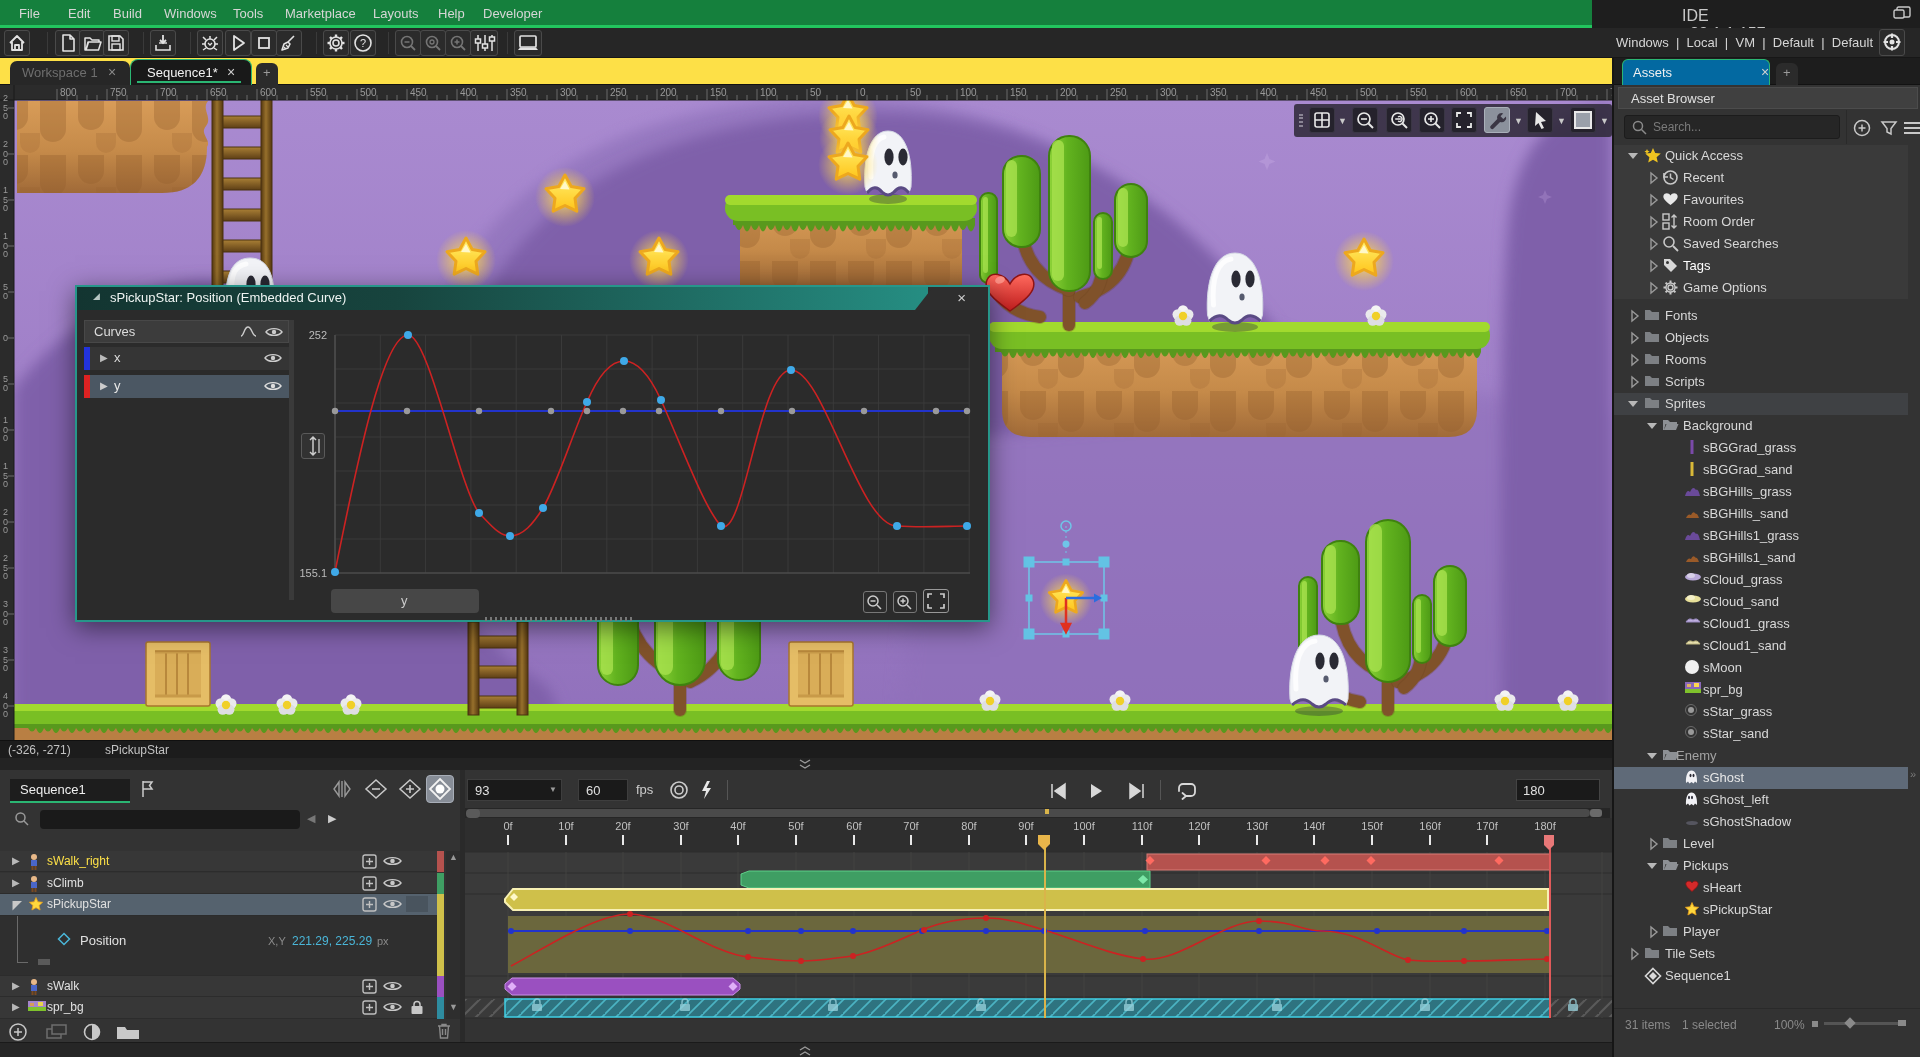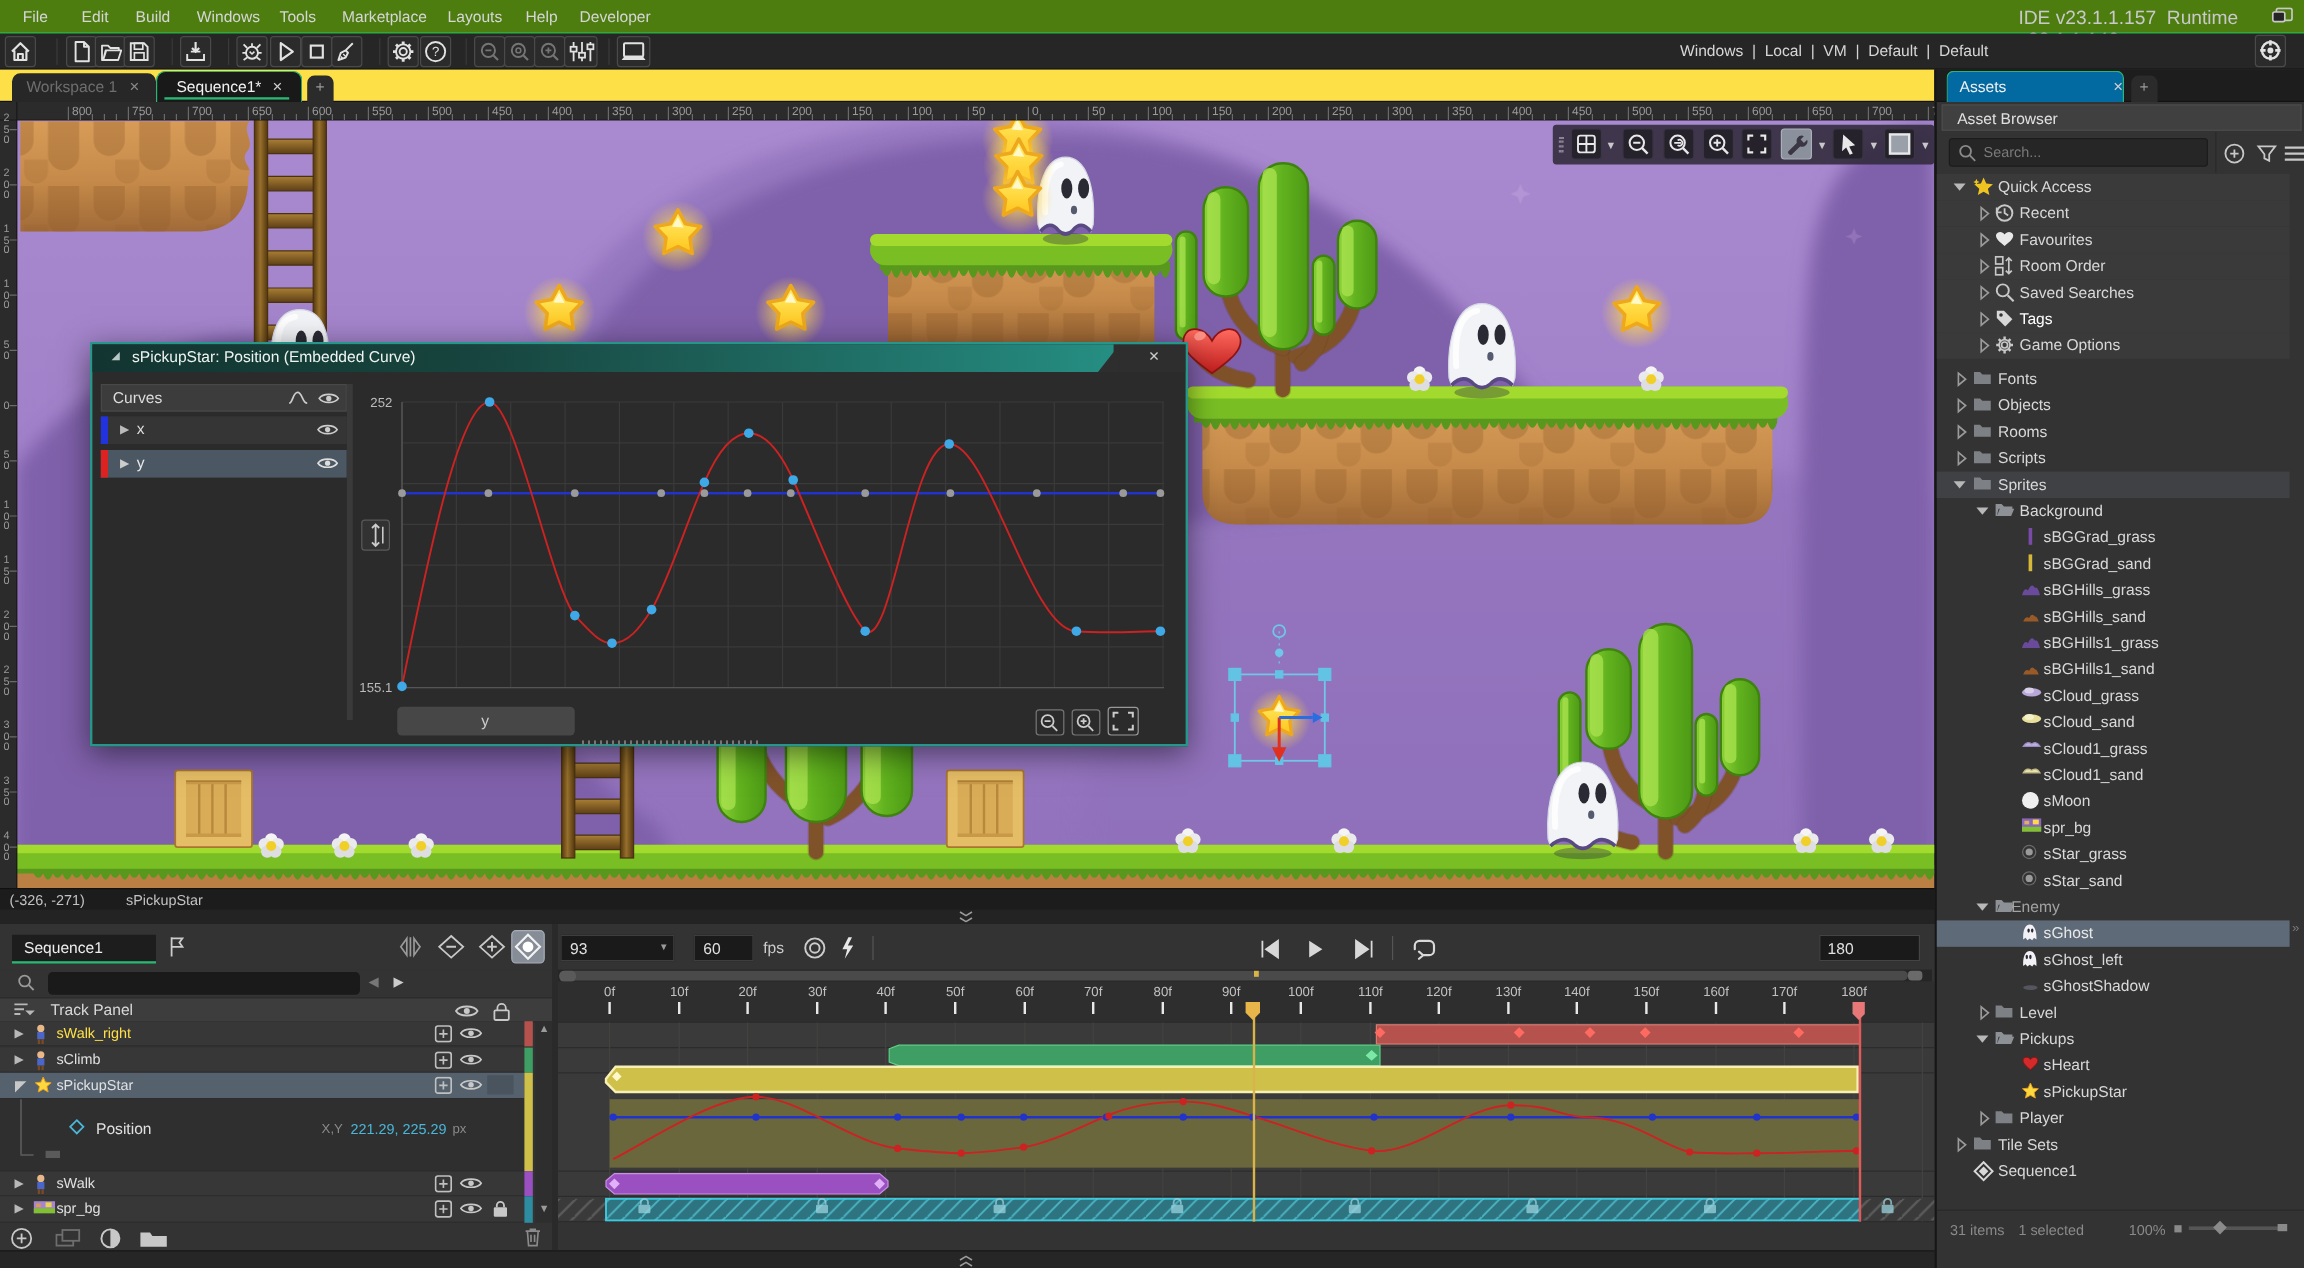"File" div { background: #4d7c0f -> #15803d; border-bottom: 1px solid #22c55e -> 3px solid #22c55e; width: 1920px -> 1592px }
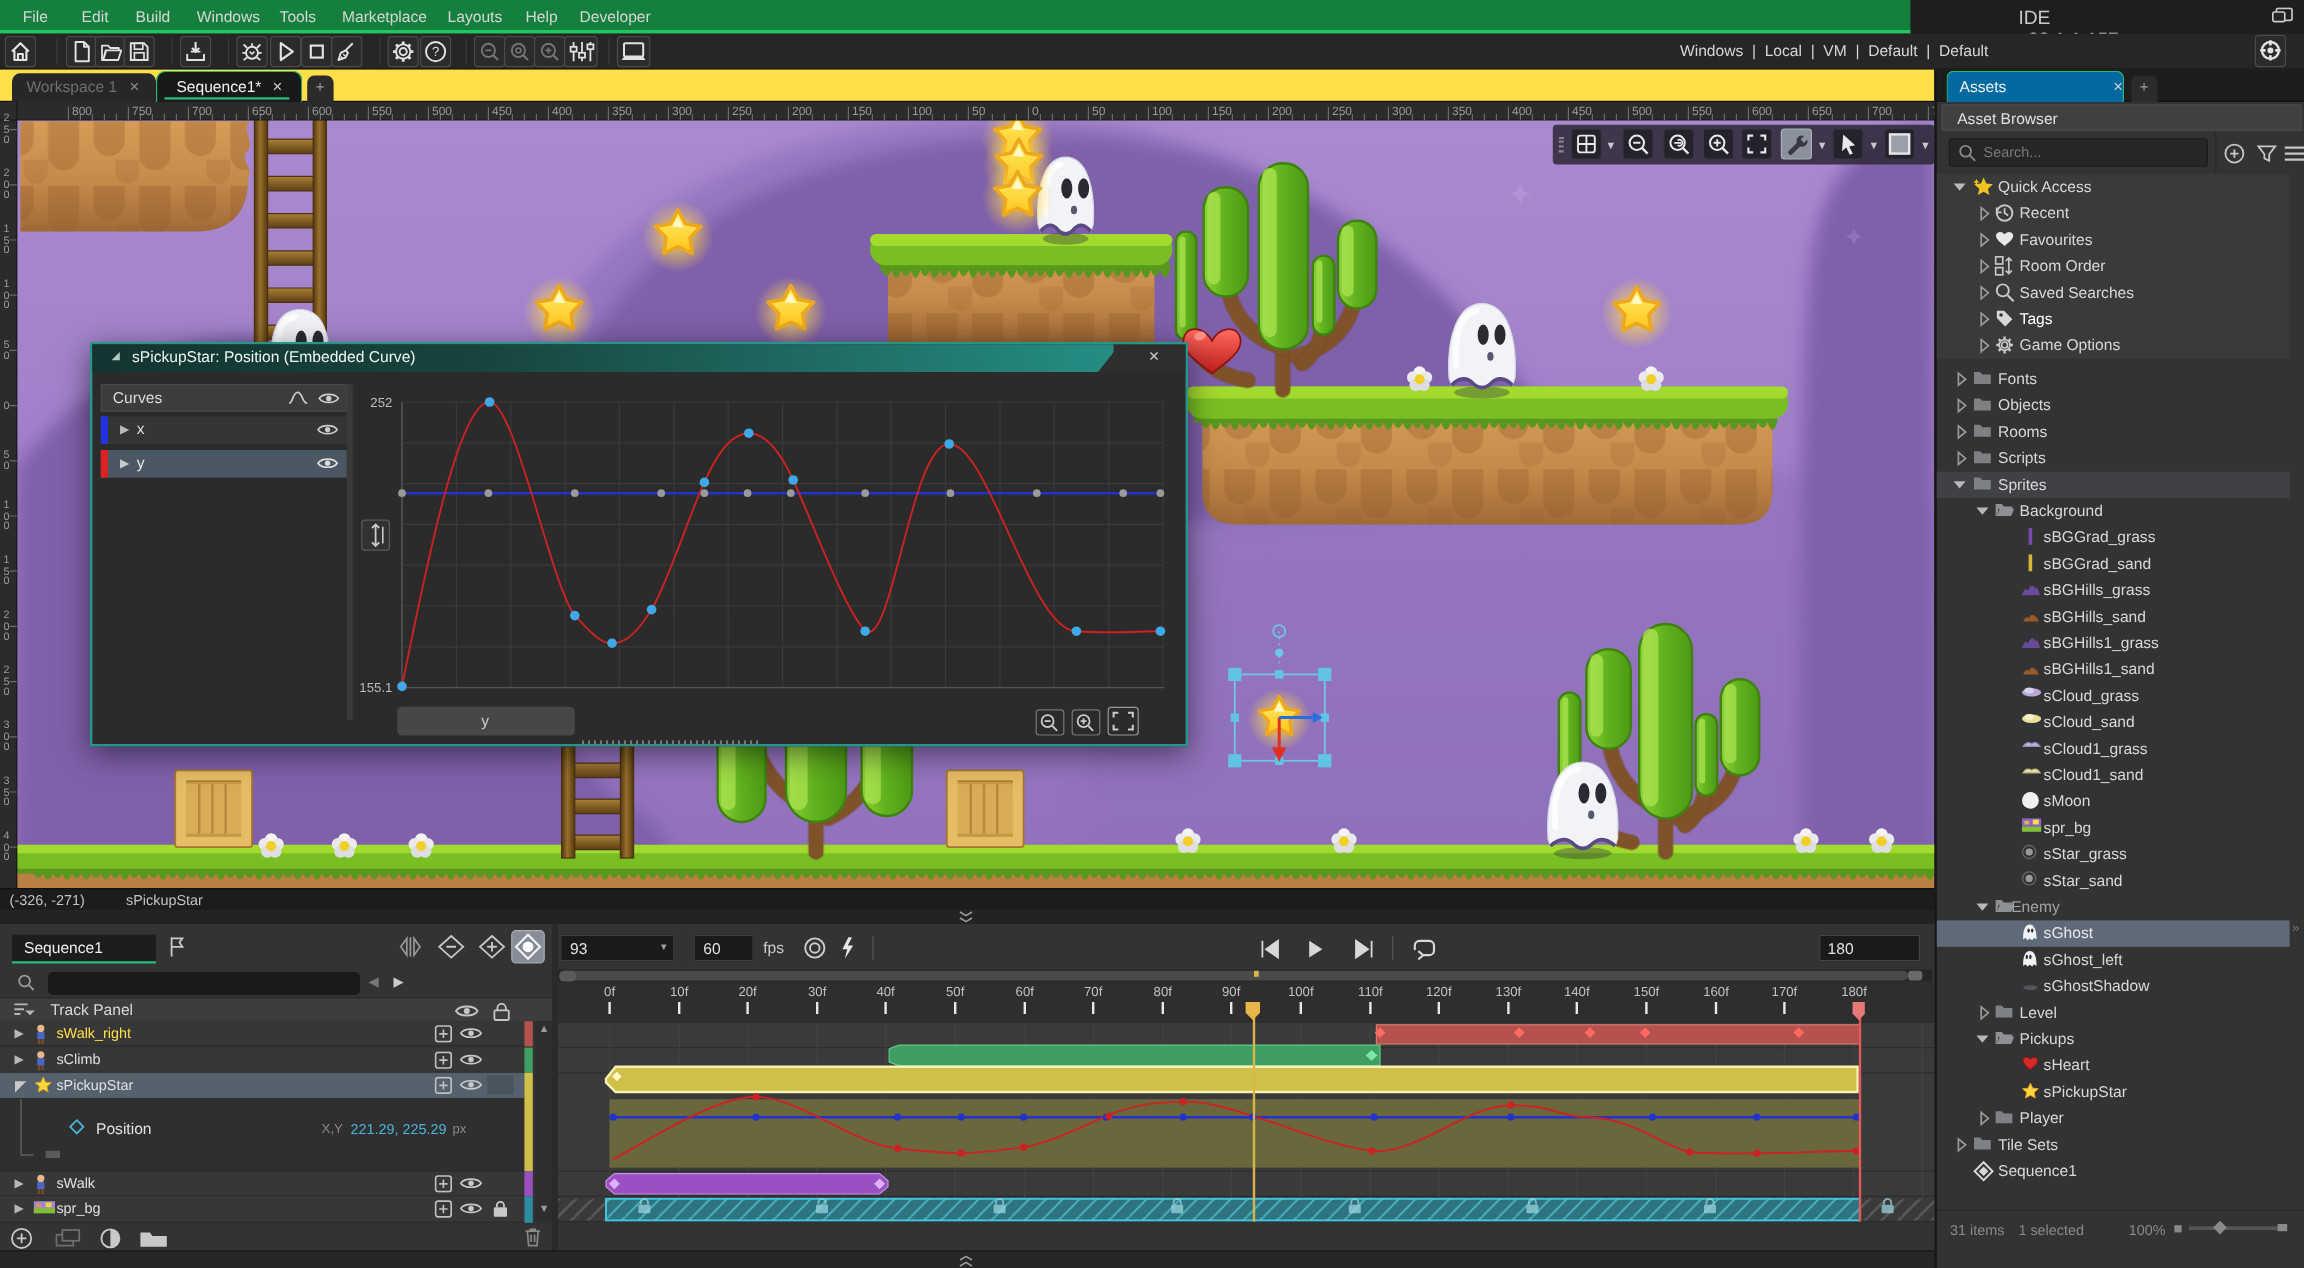"Windows | Local | VM" div { text-align: none -> right }
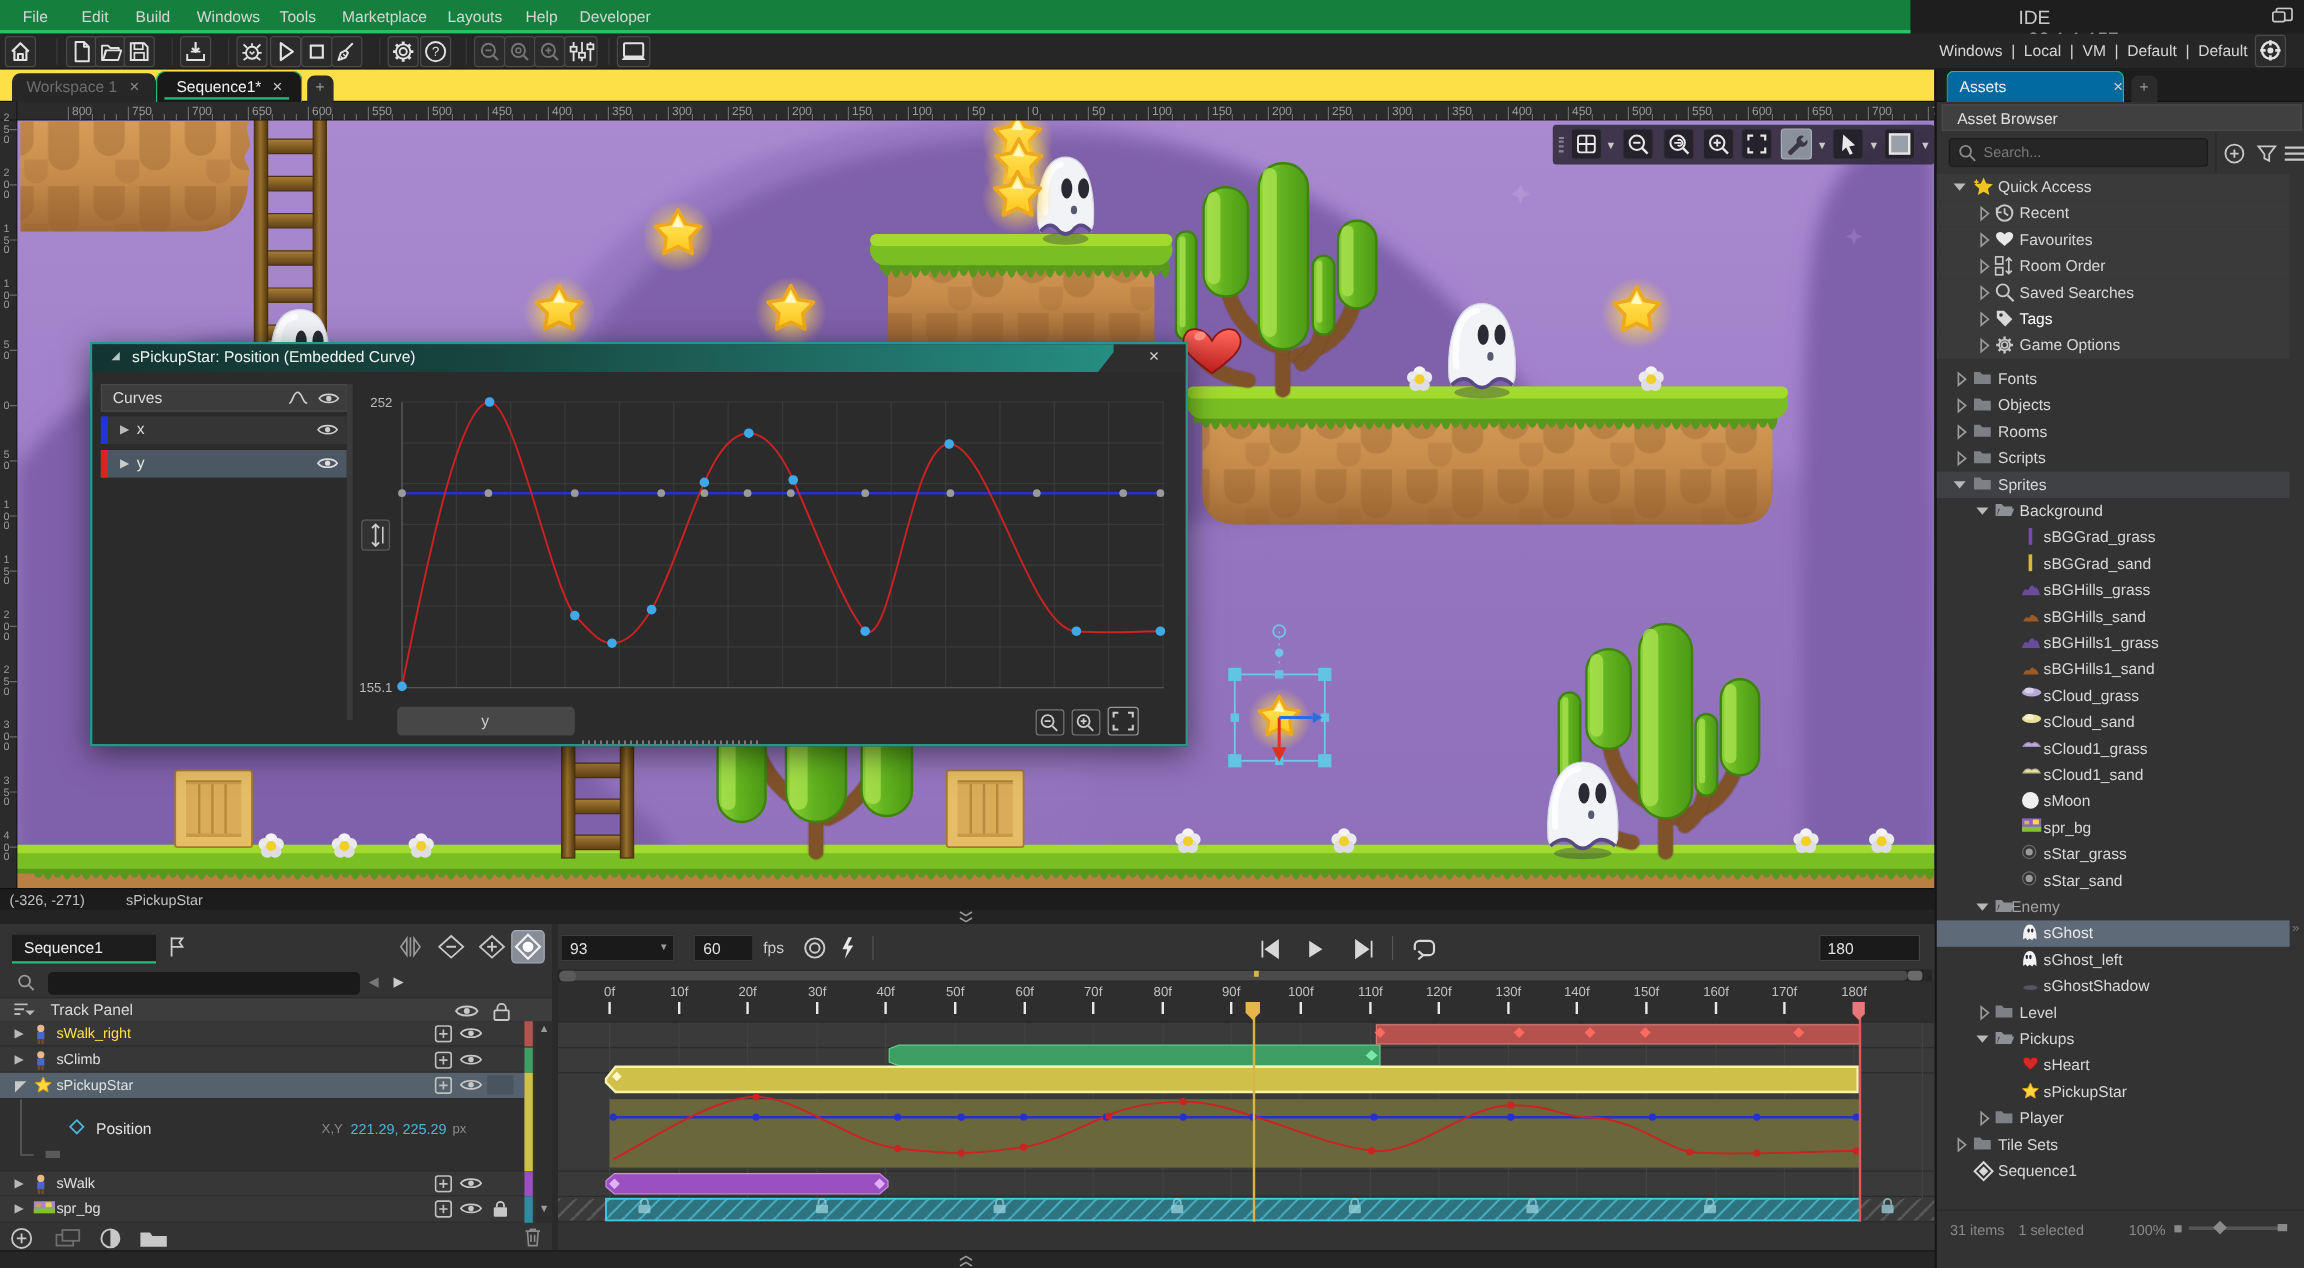"Track Panel" div { html: <div> <svg> <path></path> <path></path> </svg> <span>Track Panel</span> <svg> <path></path> <circle></circle> </svg> <svg> <rect></rect> <path></path> </svg> </div> -> none }
